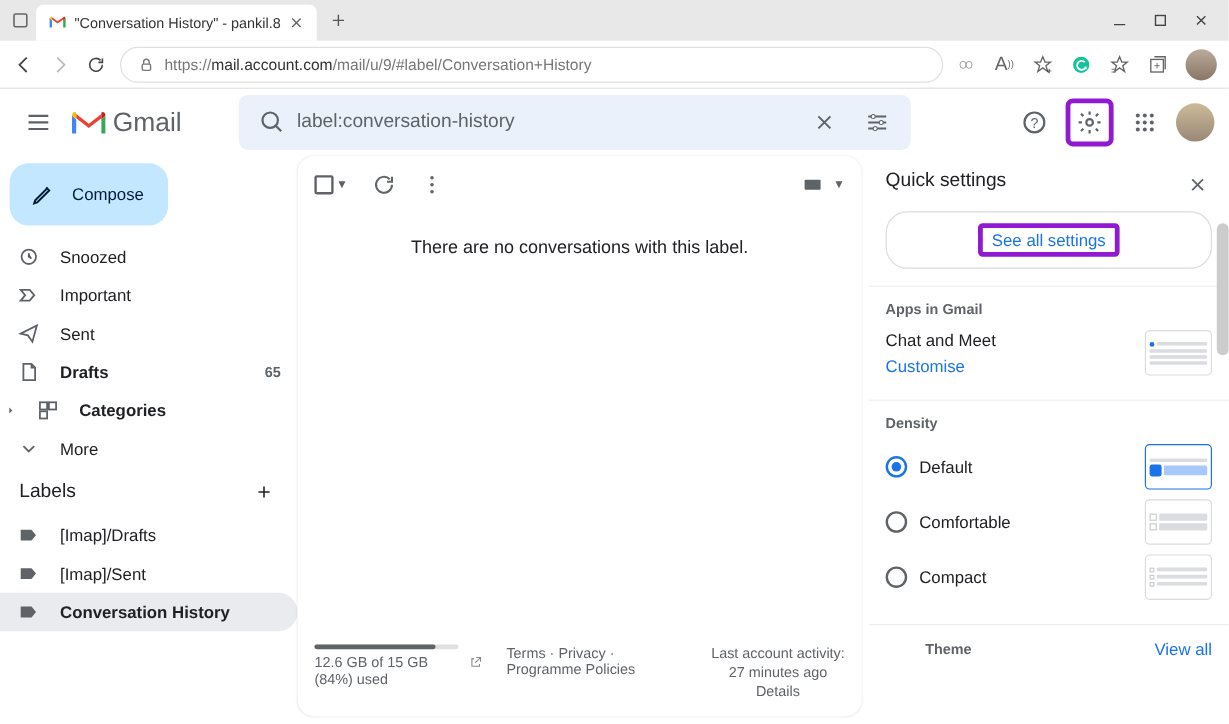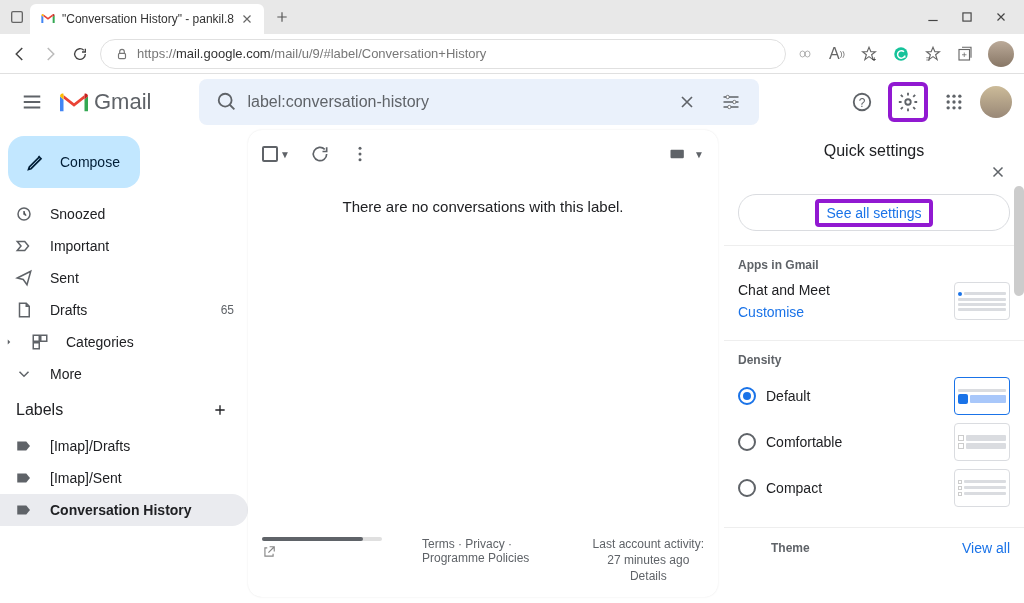"mail.google.com" span.url-host { text: mail.google.com -> mail.account.com }
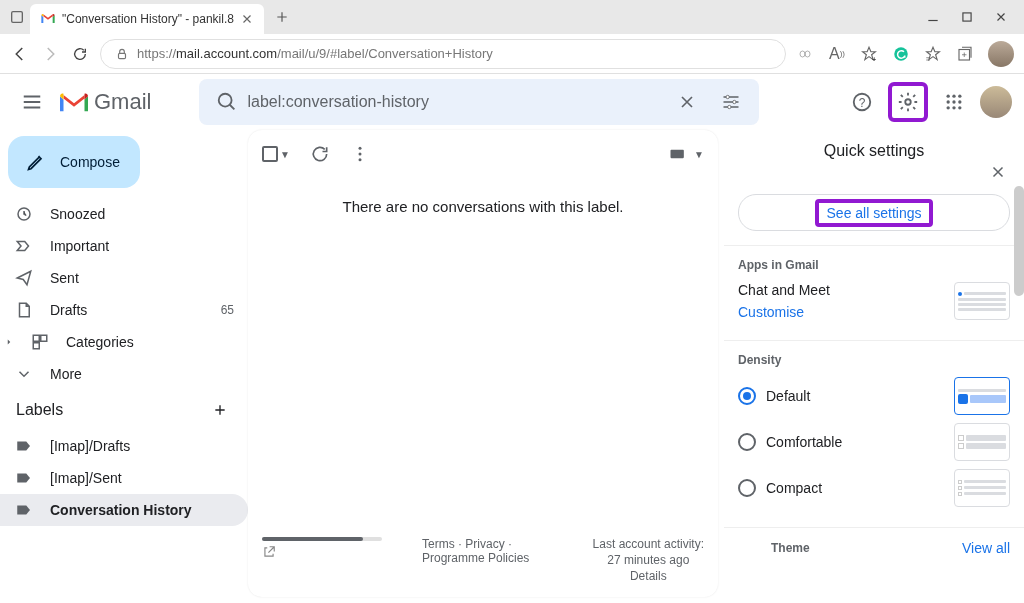"Quick settings" .qs-header { align-items: center -> none; flex-direction: column -> none }
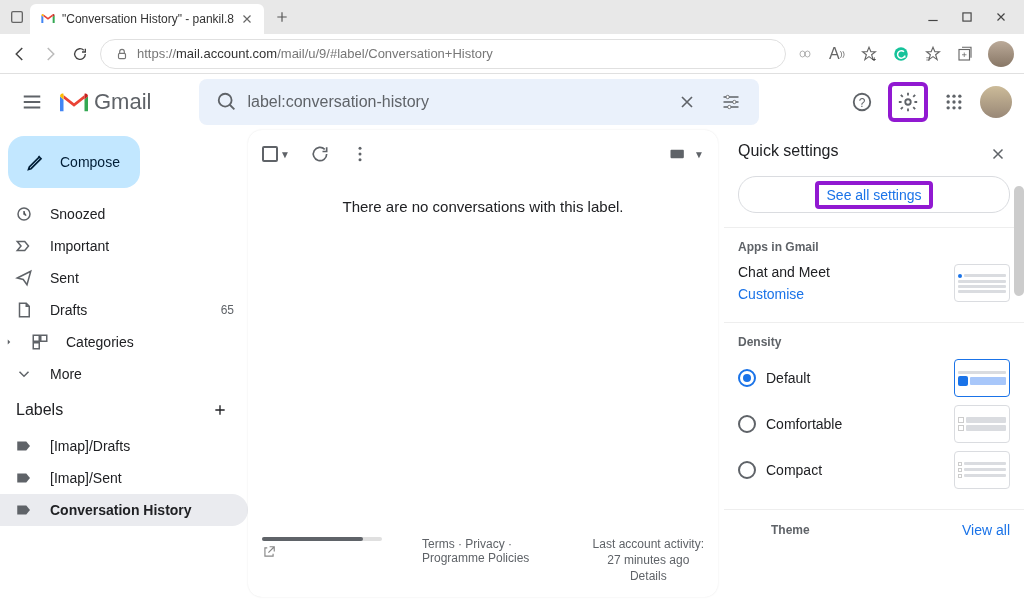"See all settings" .see-all-btn { height: 37px -> 48px }
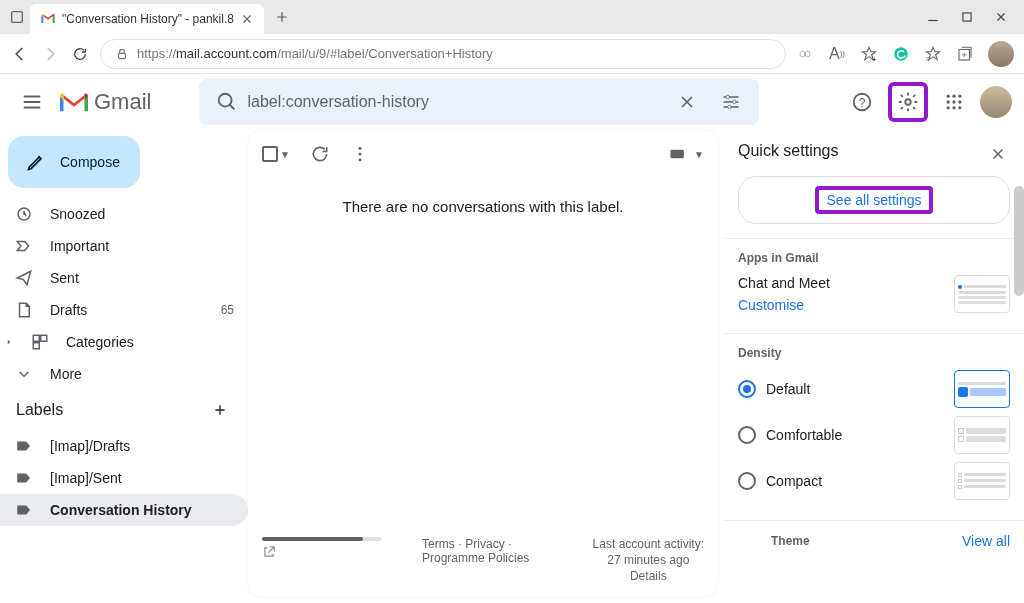"Drafts" .sidebar-item.bold { font-weight: 400 -> 700 }
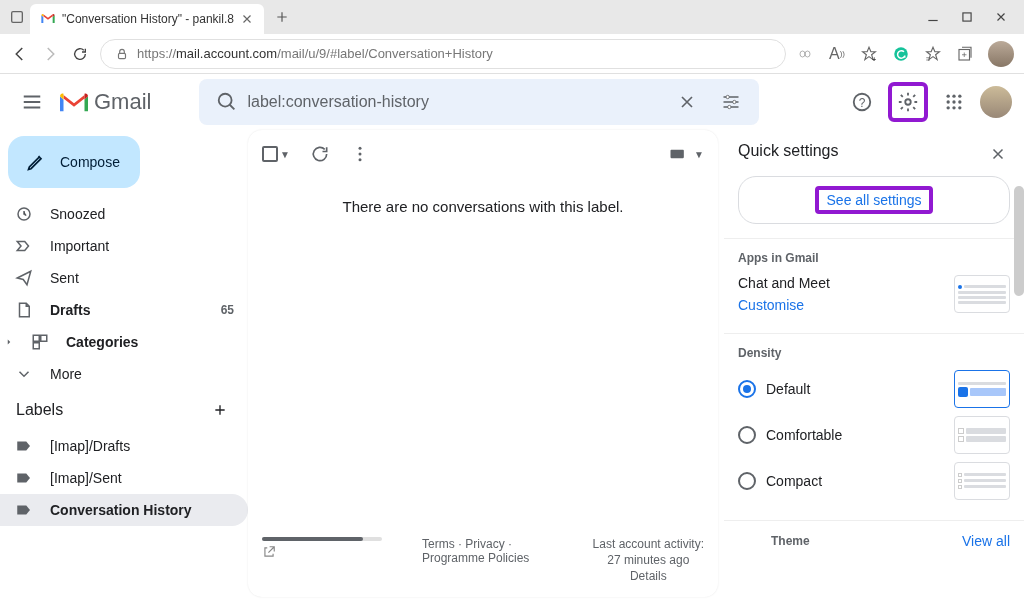"12.6 GB of 15 GB" span { html: none -> <span>12.6 GB of 15 GB (84%) used</span> }
